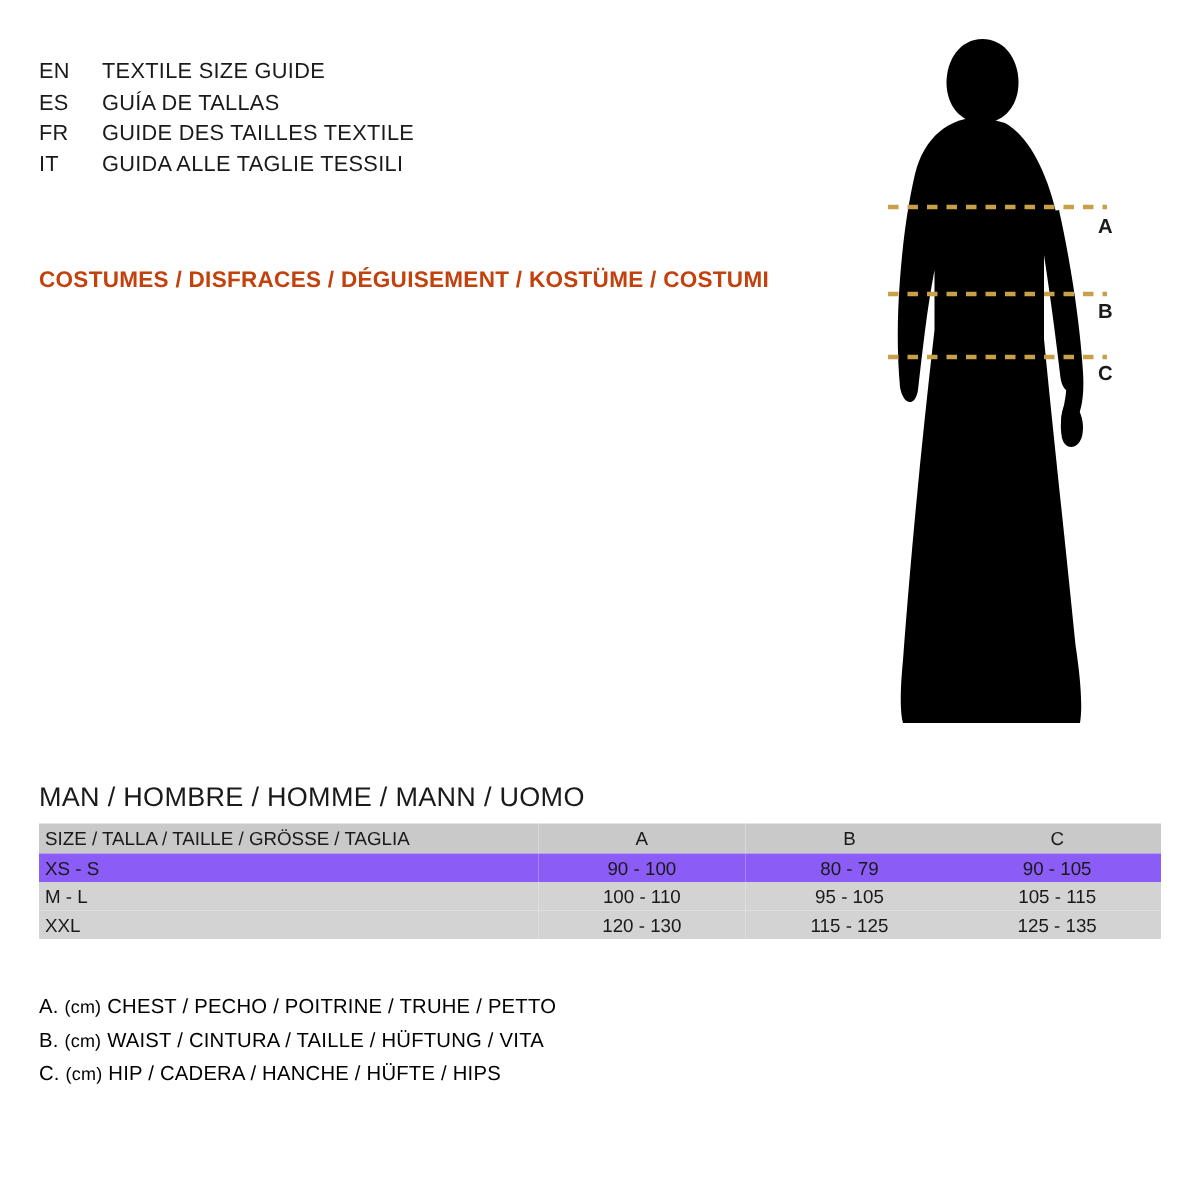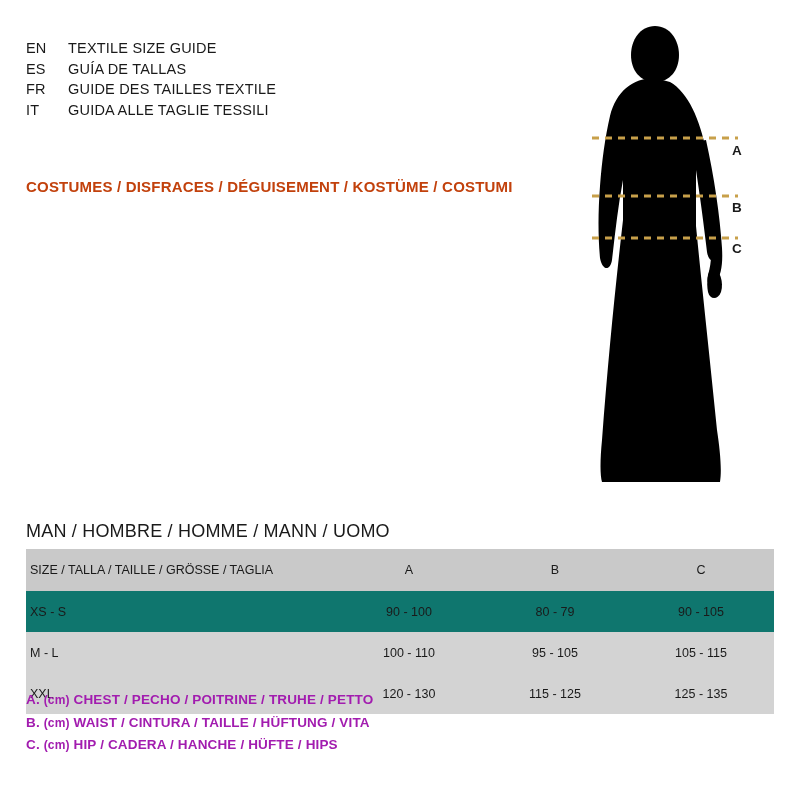"SIZE / TALLA / TAILLE" table.size-table th, table.size-table td { padding: 11px -> 0 }
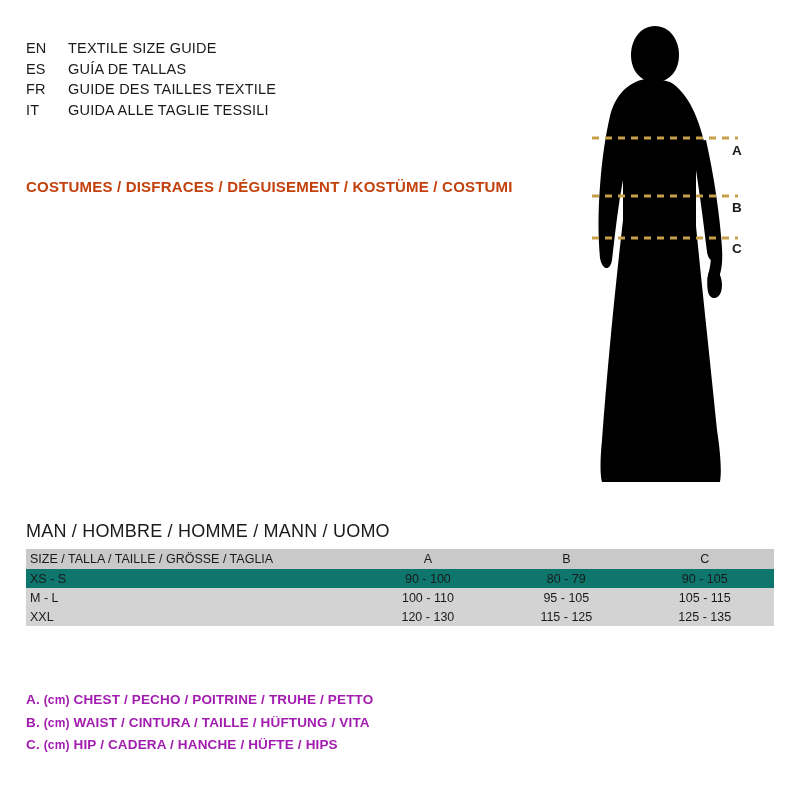"XS - S" table.size-table tbody tr.odd td { background: #0f766e -> #8b5cf6 }
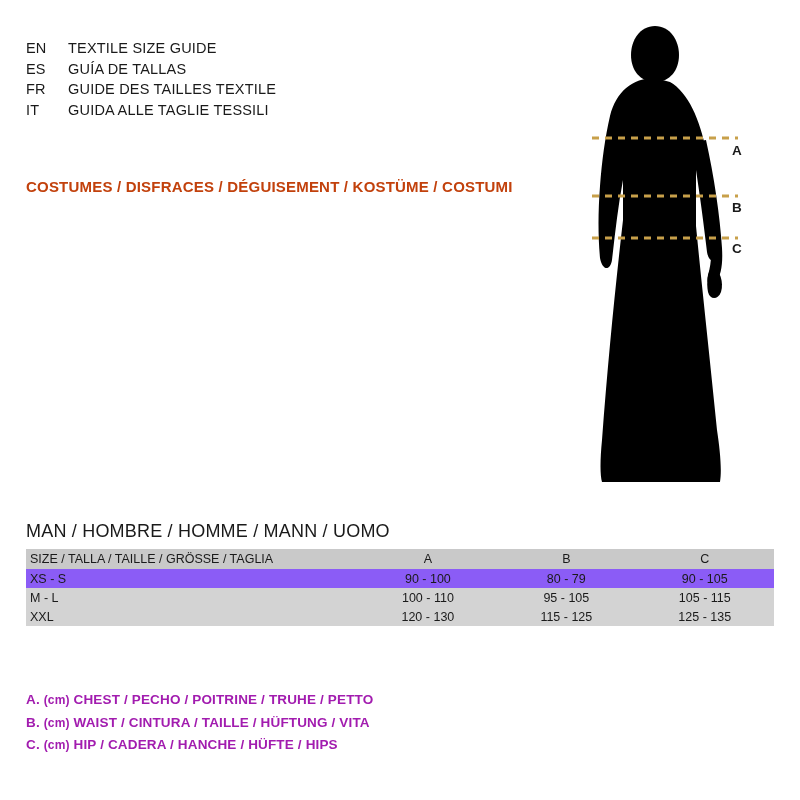"A. (cm) CHEST / PECHO" .legend { color: #a21caf -> #000000; font-weight: bold -> none; top: 689px -> 660px }
